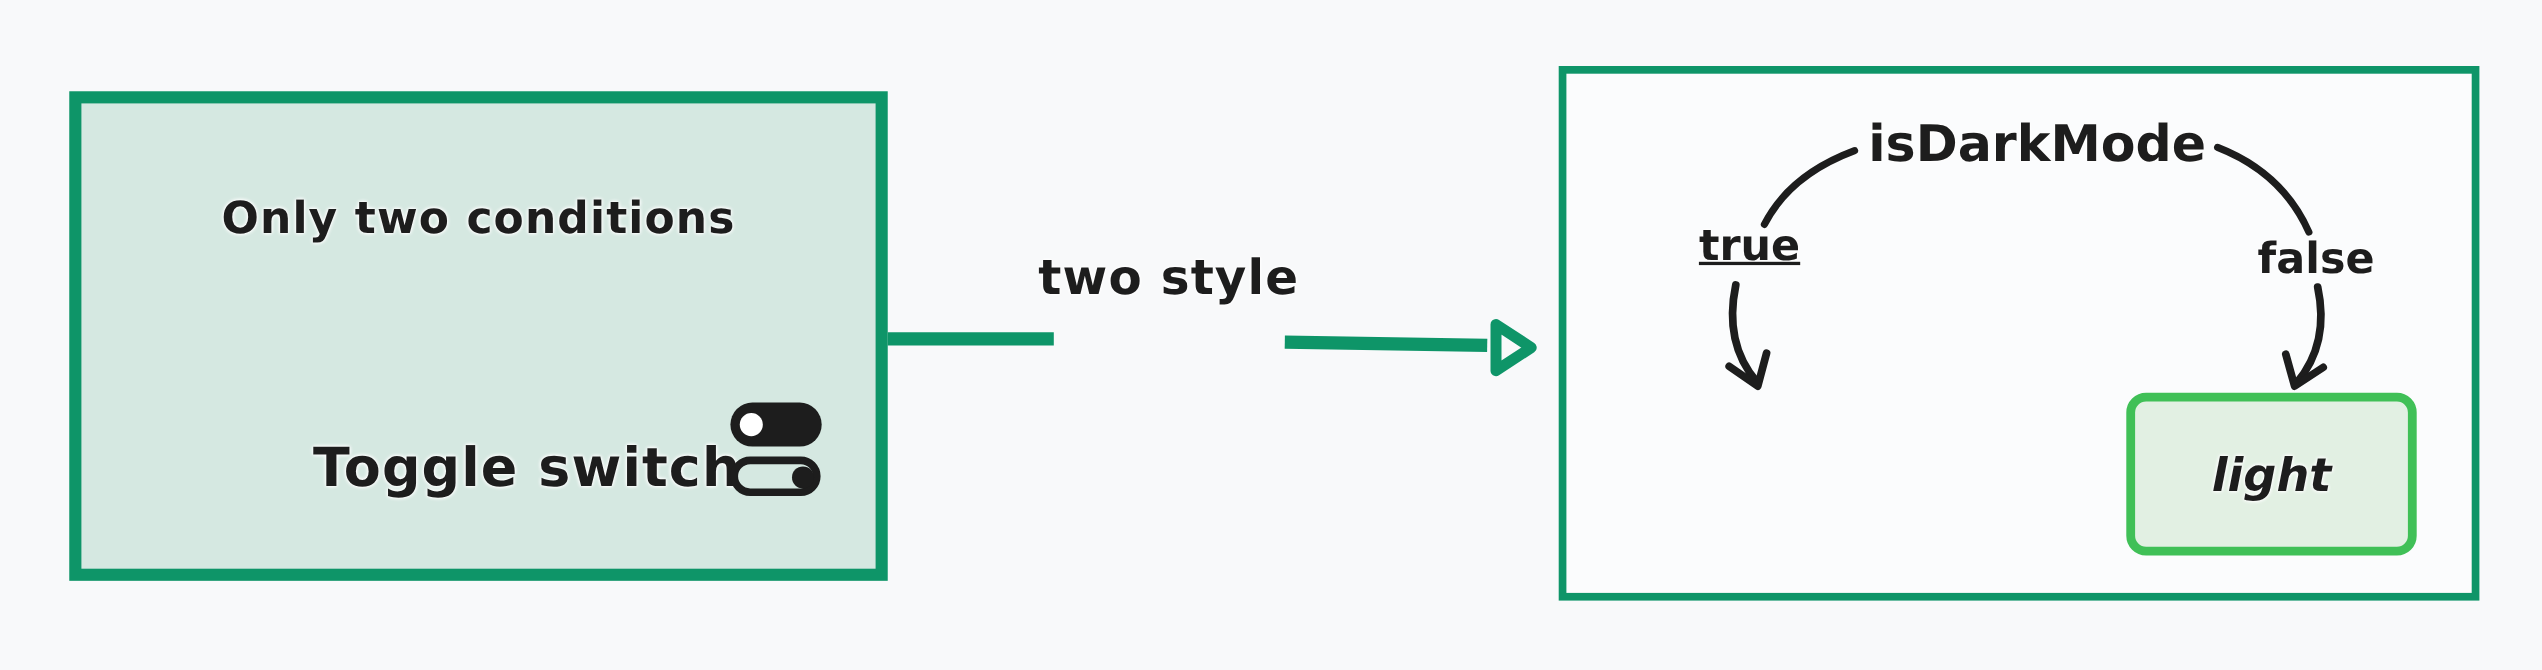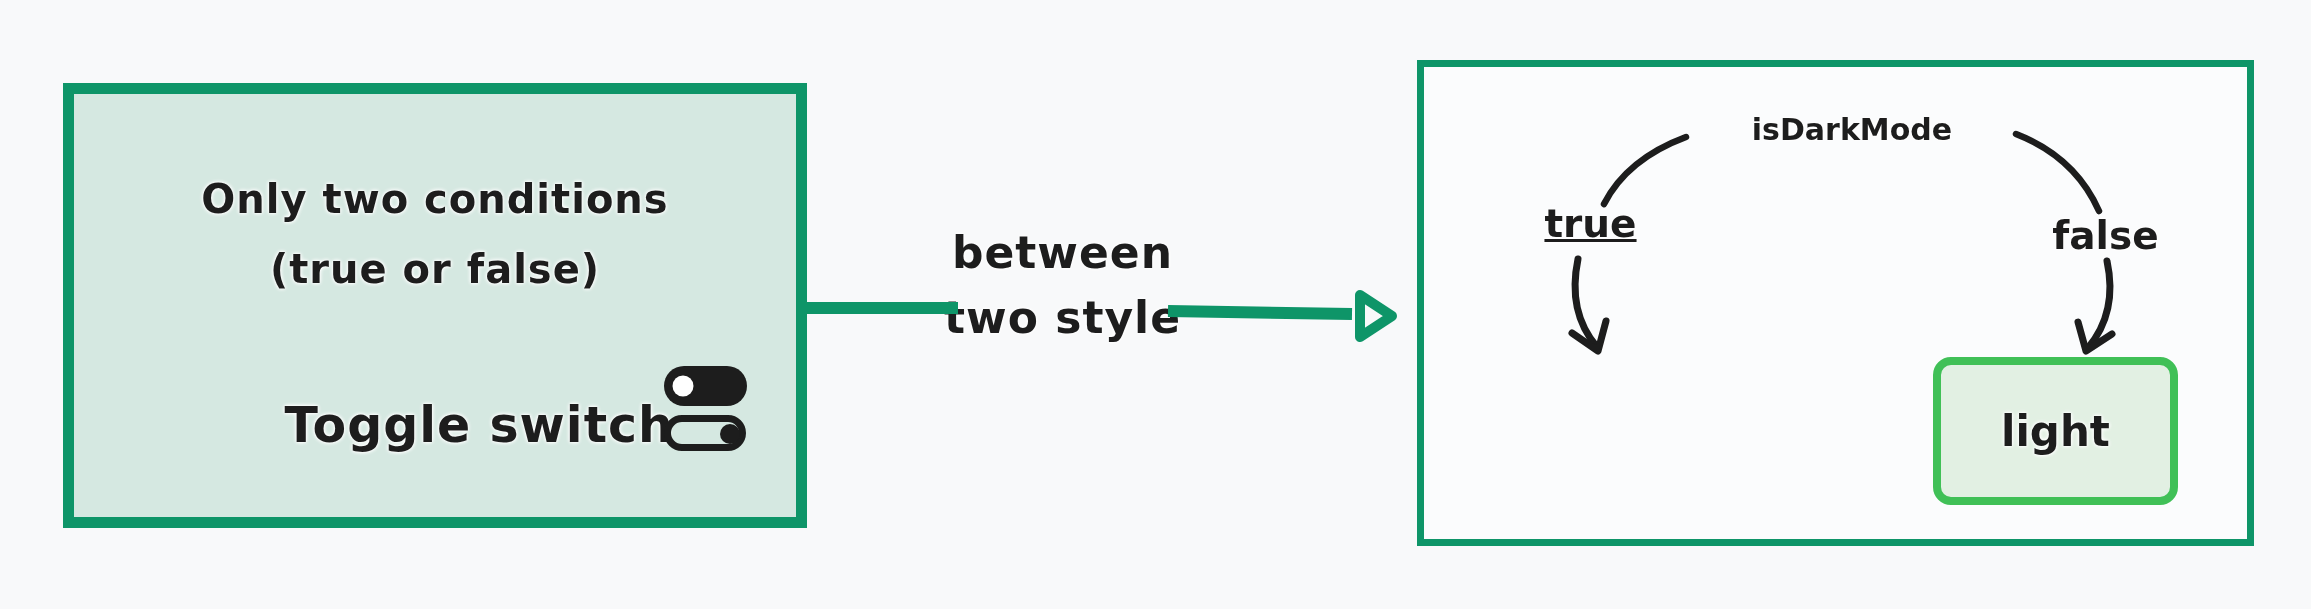"isDarkMode" .is-dark-mode-title { font-size: 30px -> 46px }
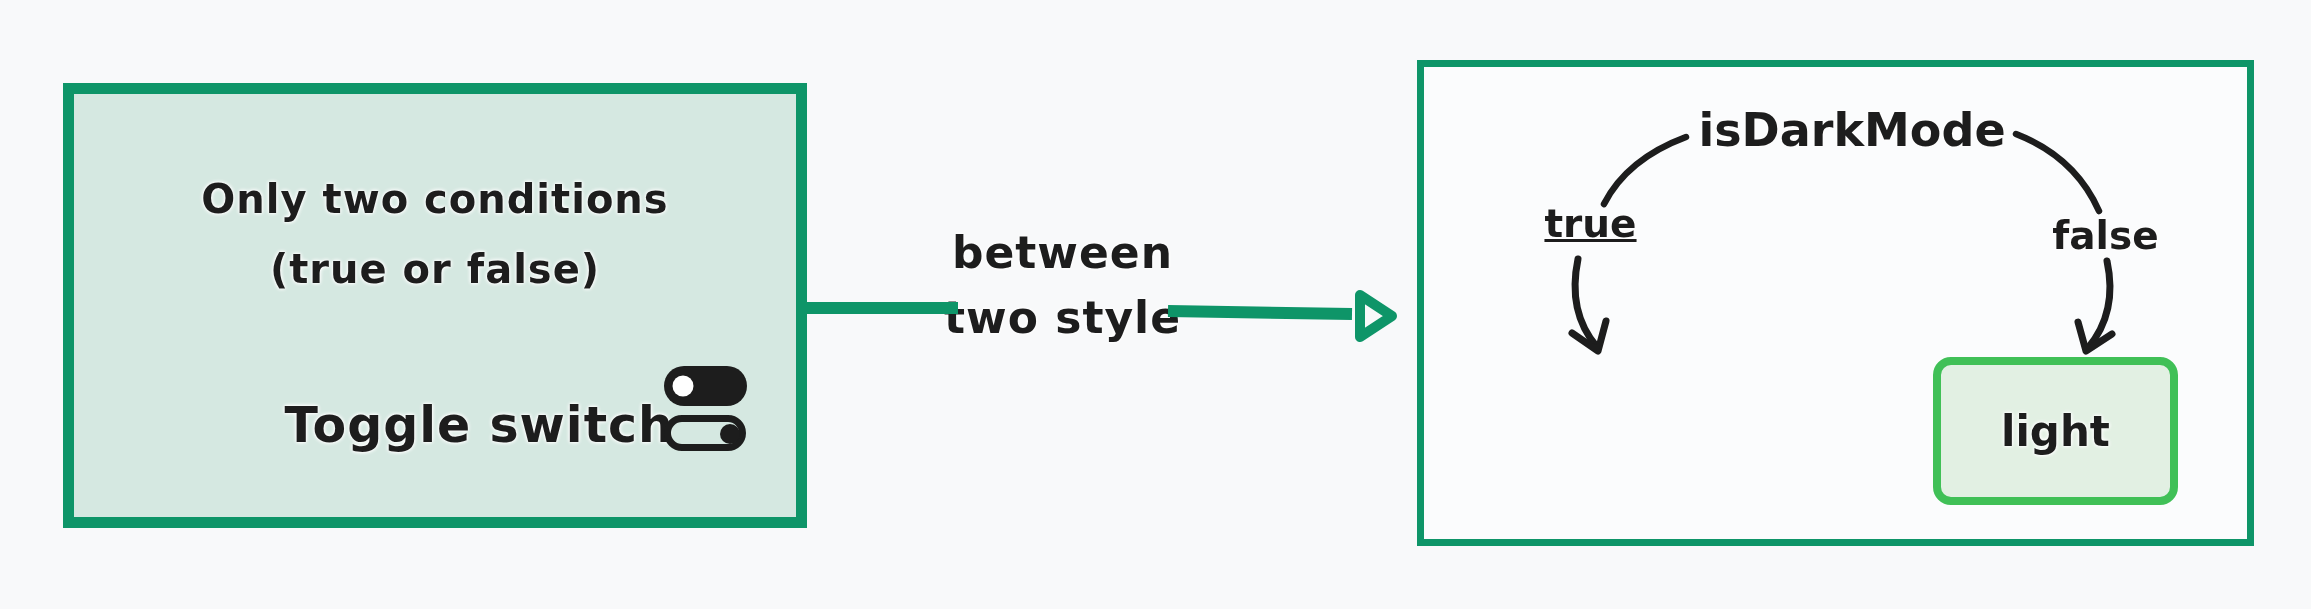"(true or false)" div { html: <div>(true or false)</div> -> none }
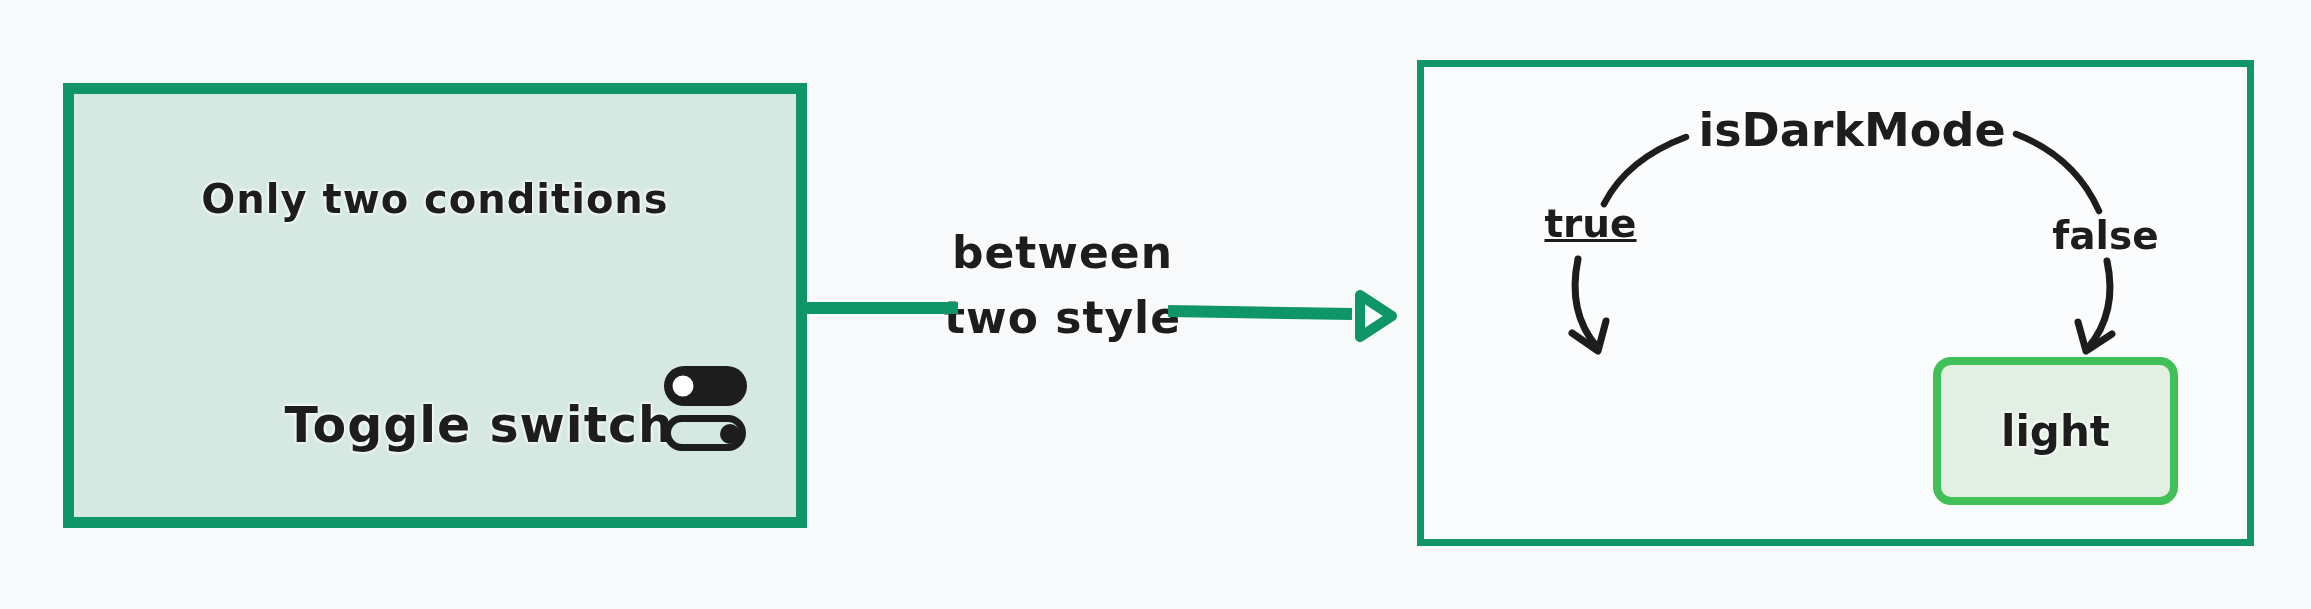"between" div { html: <div>between</div> -> none }
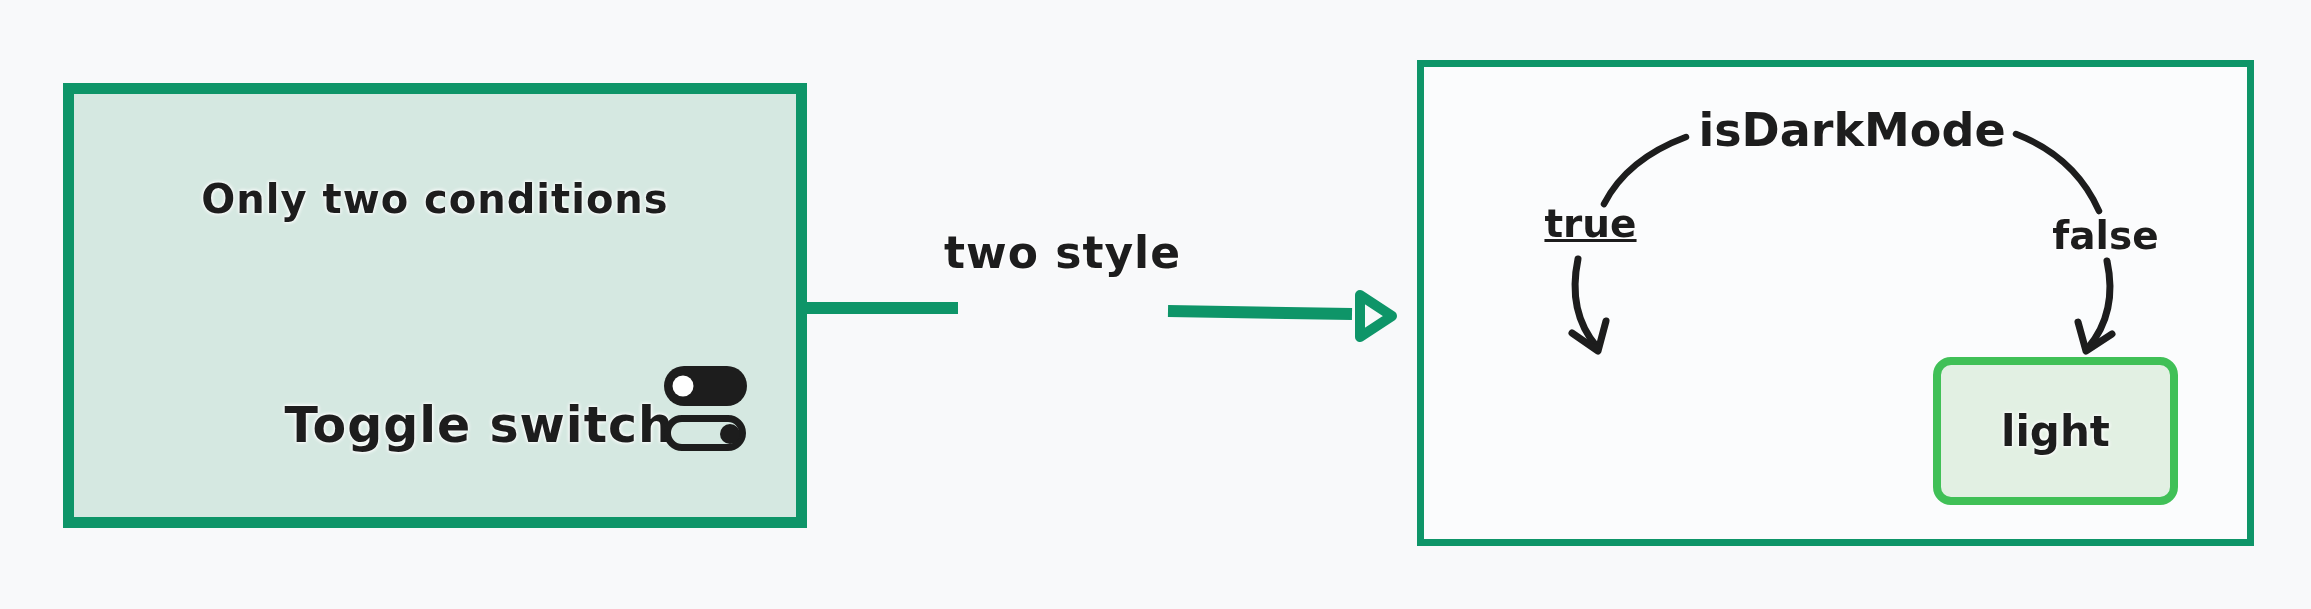"light" .node-light { font-style: none -> italic; width: 245px -> 264px }
